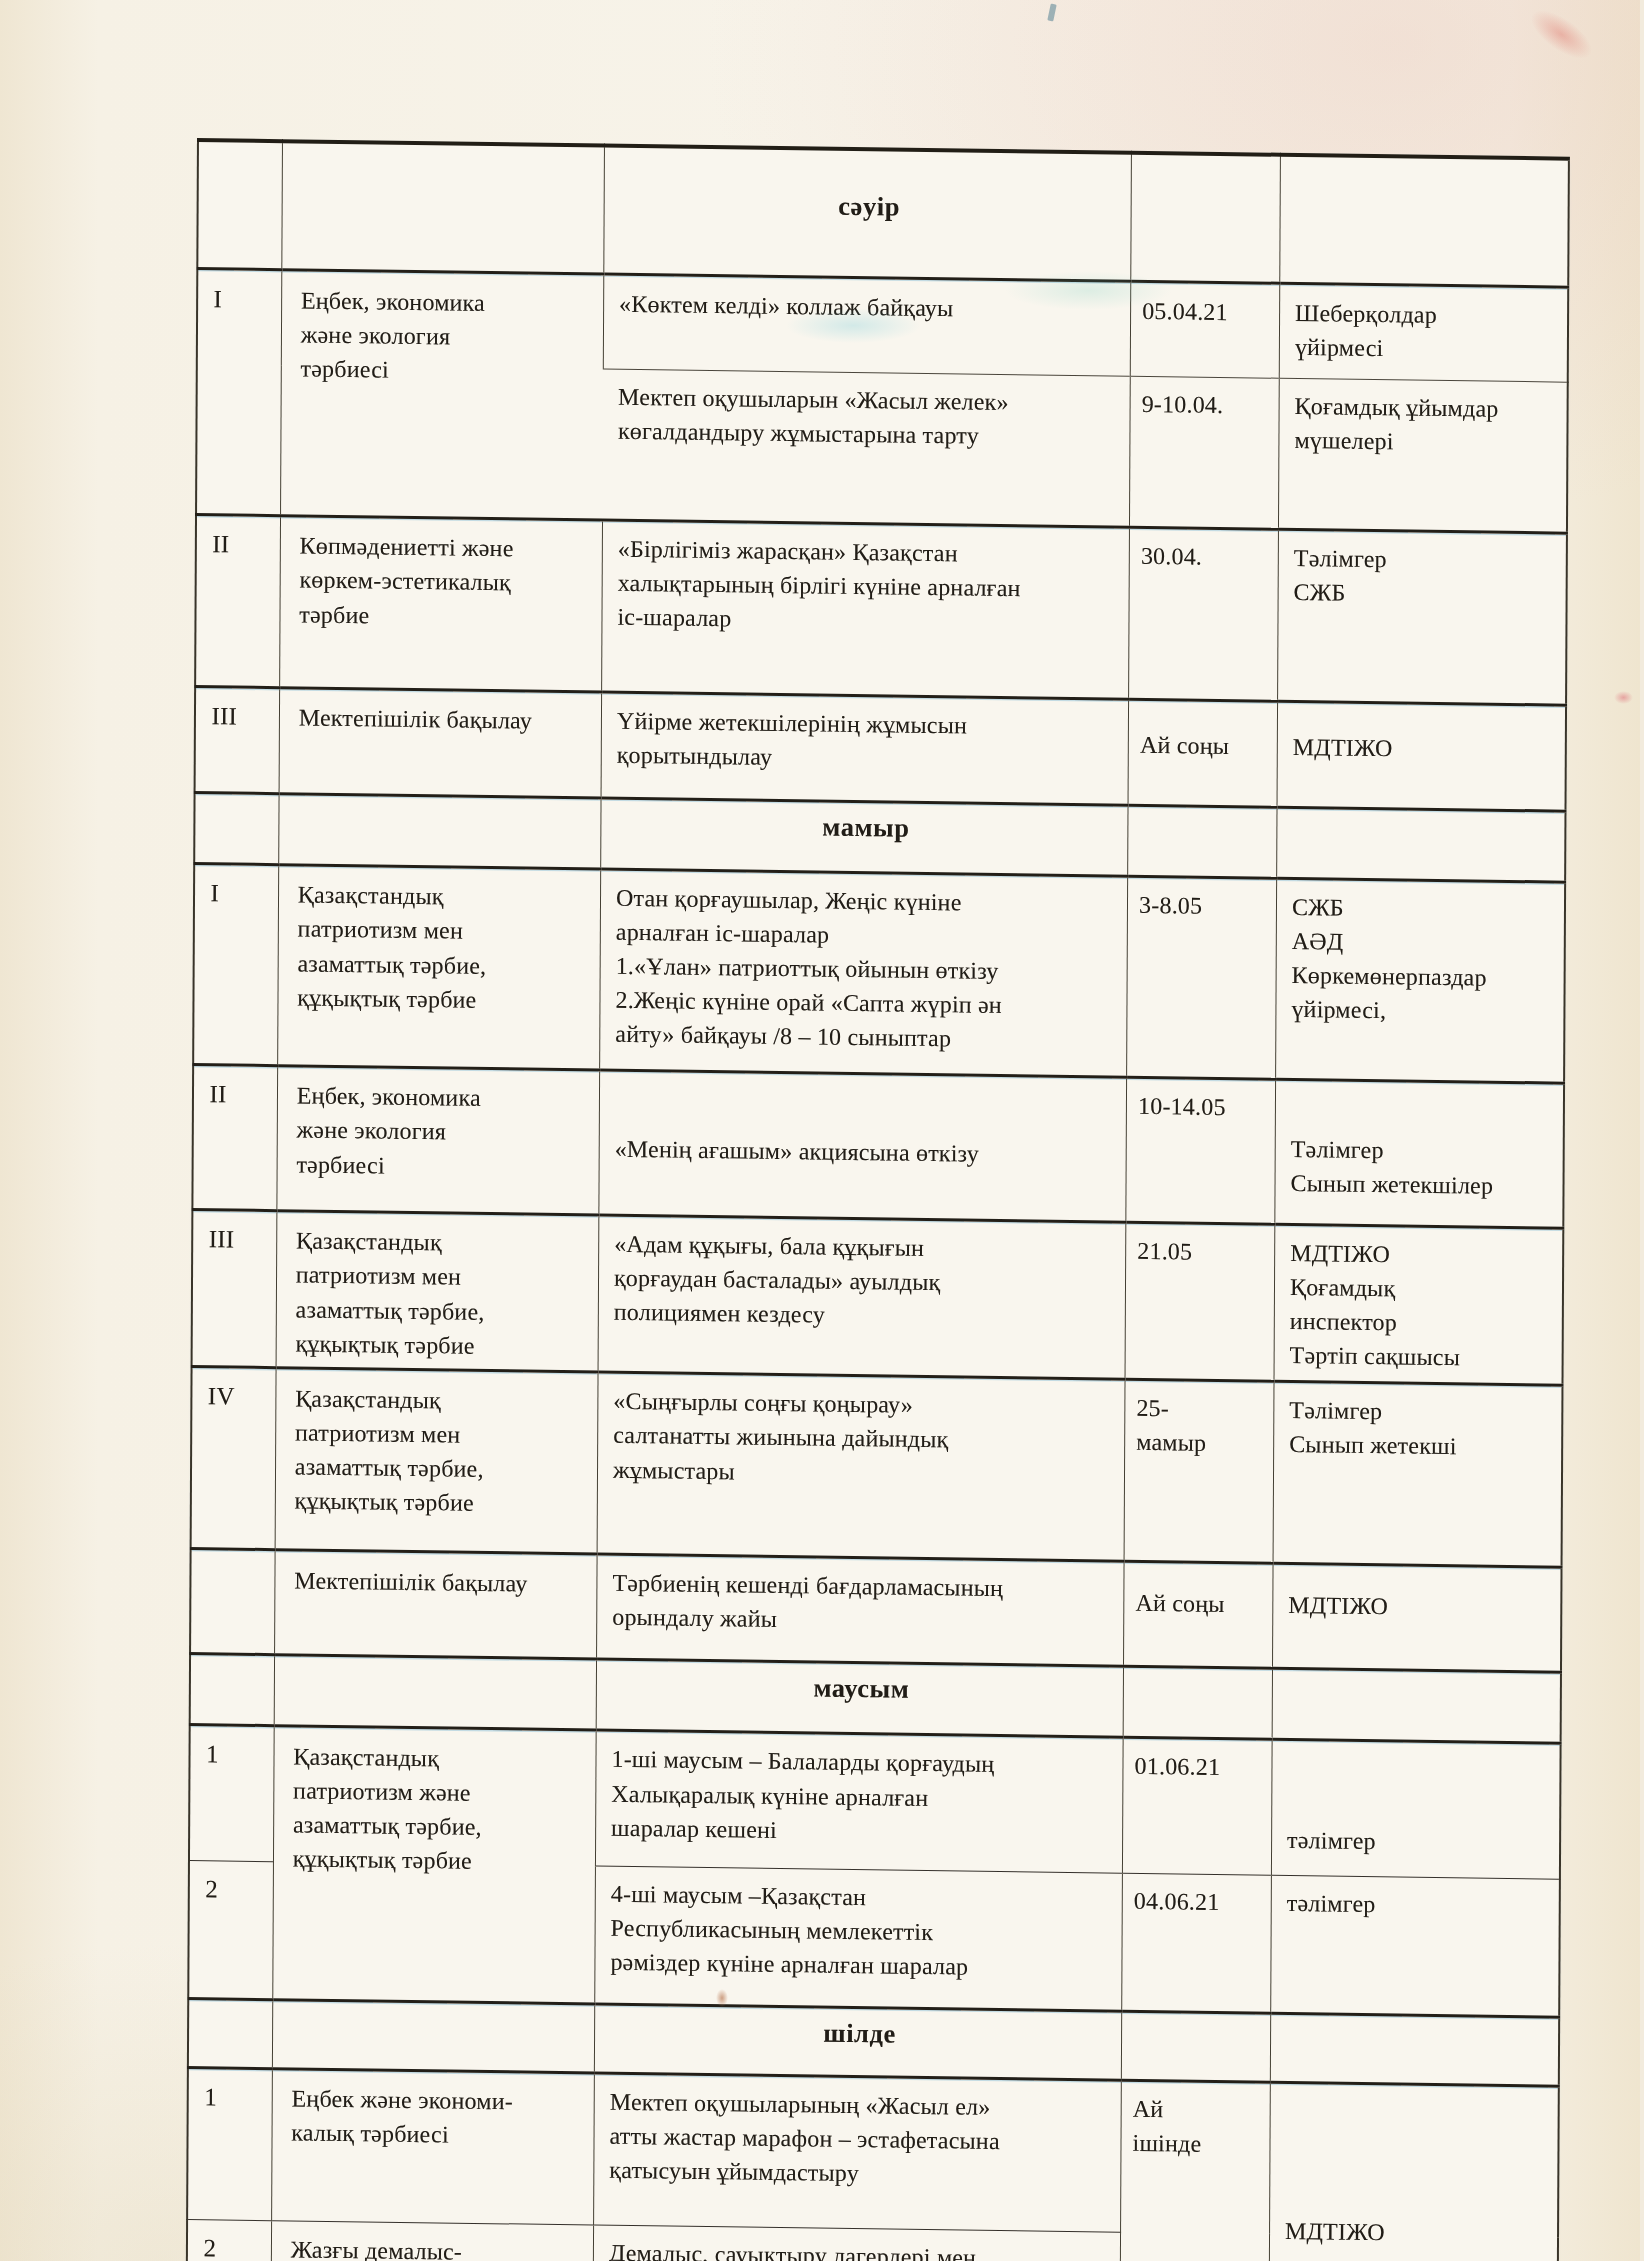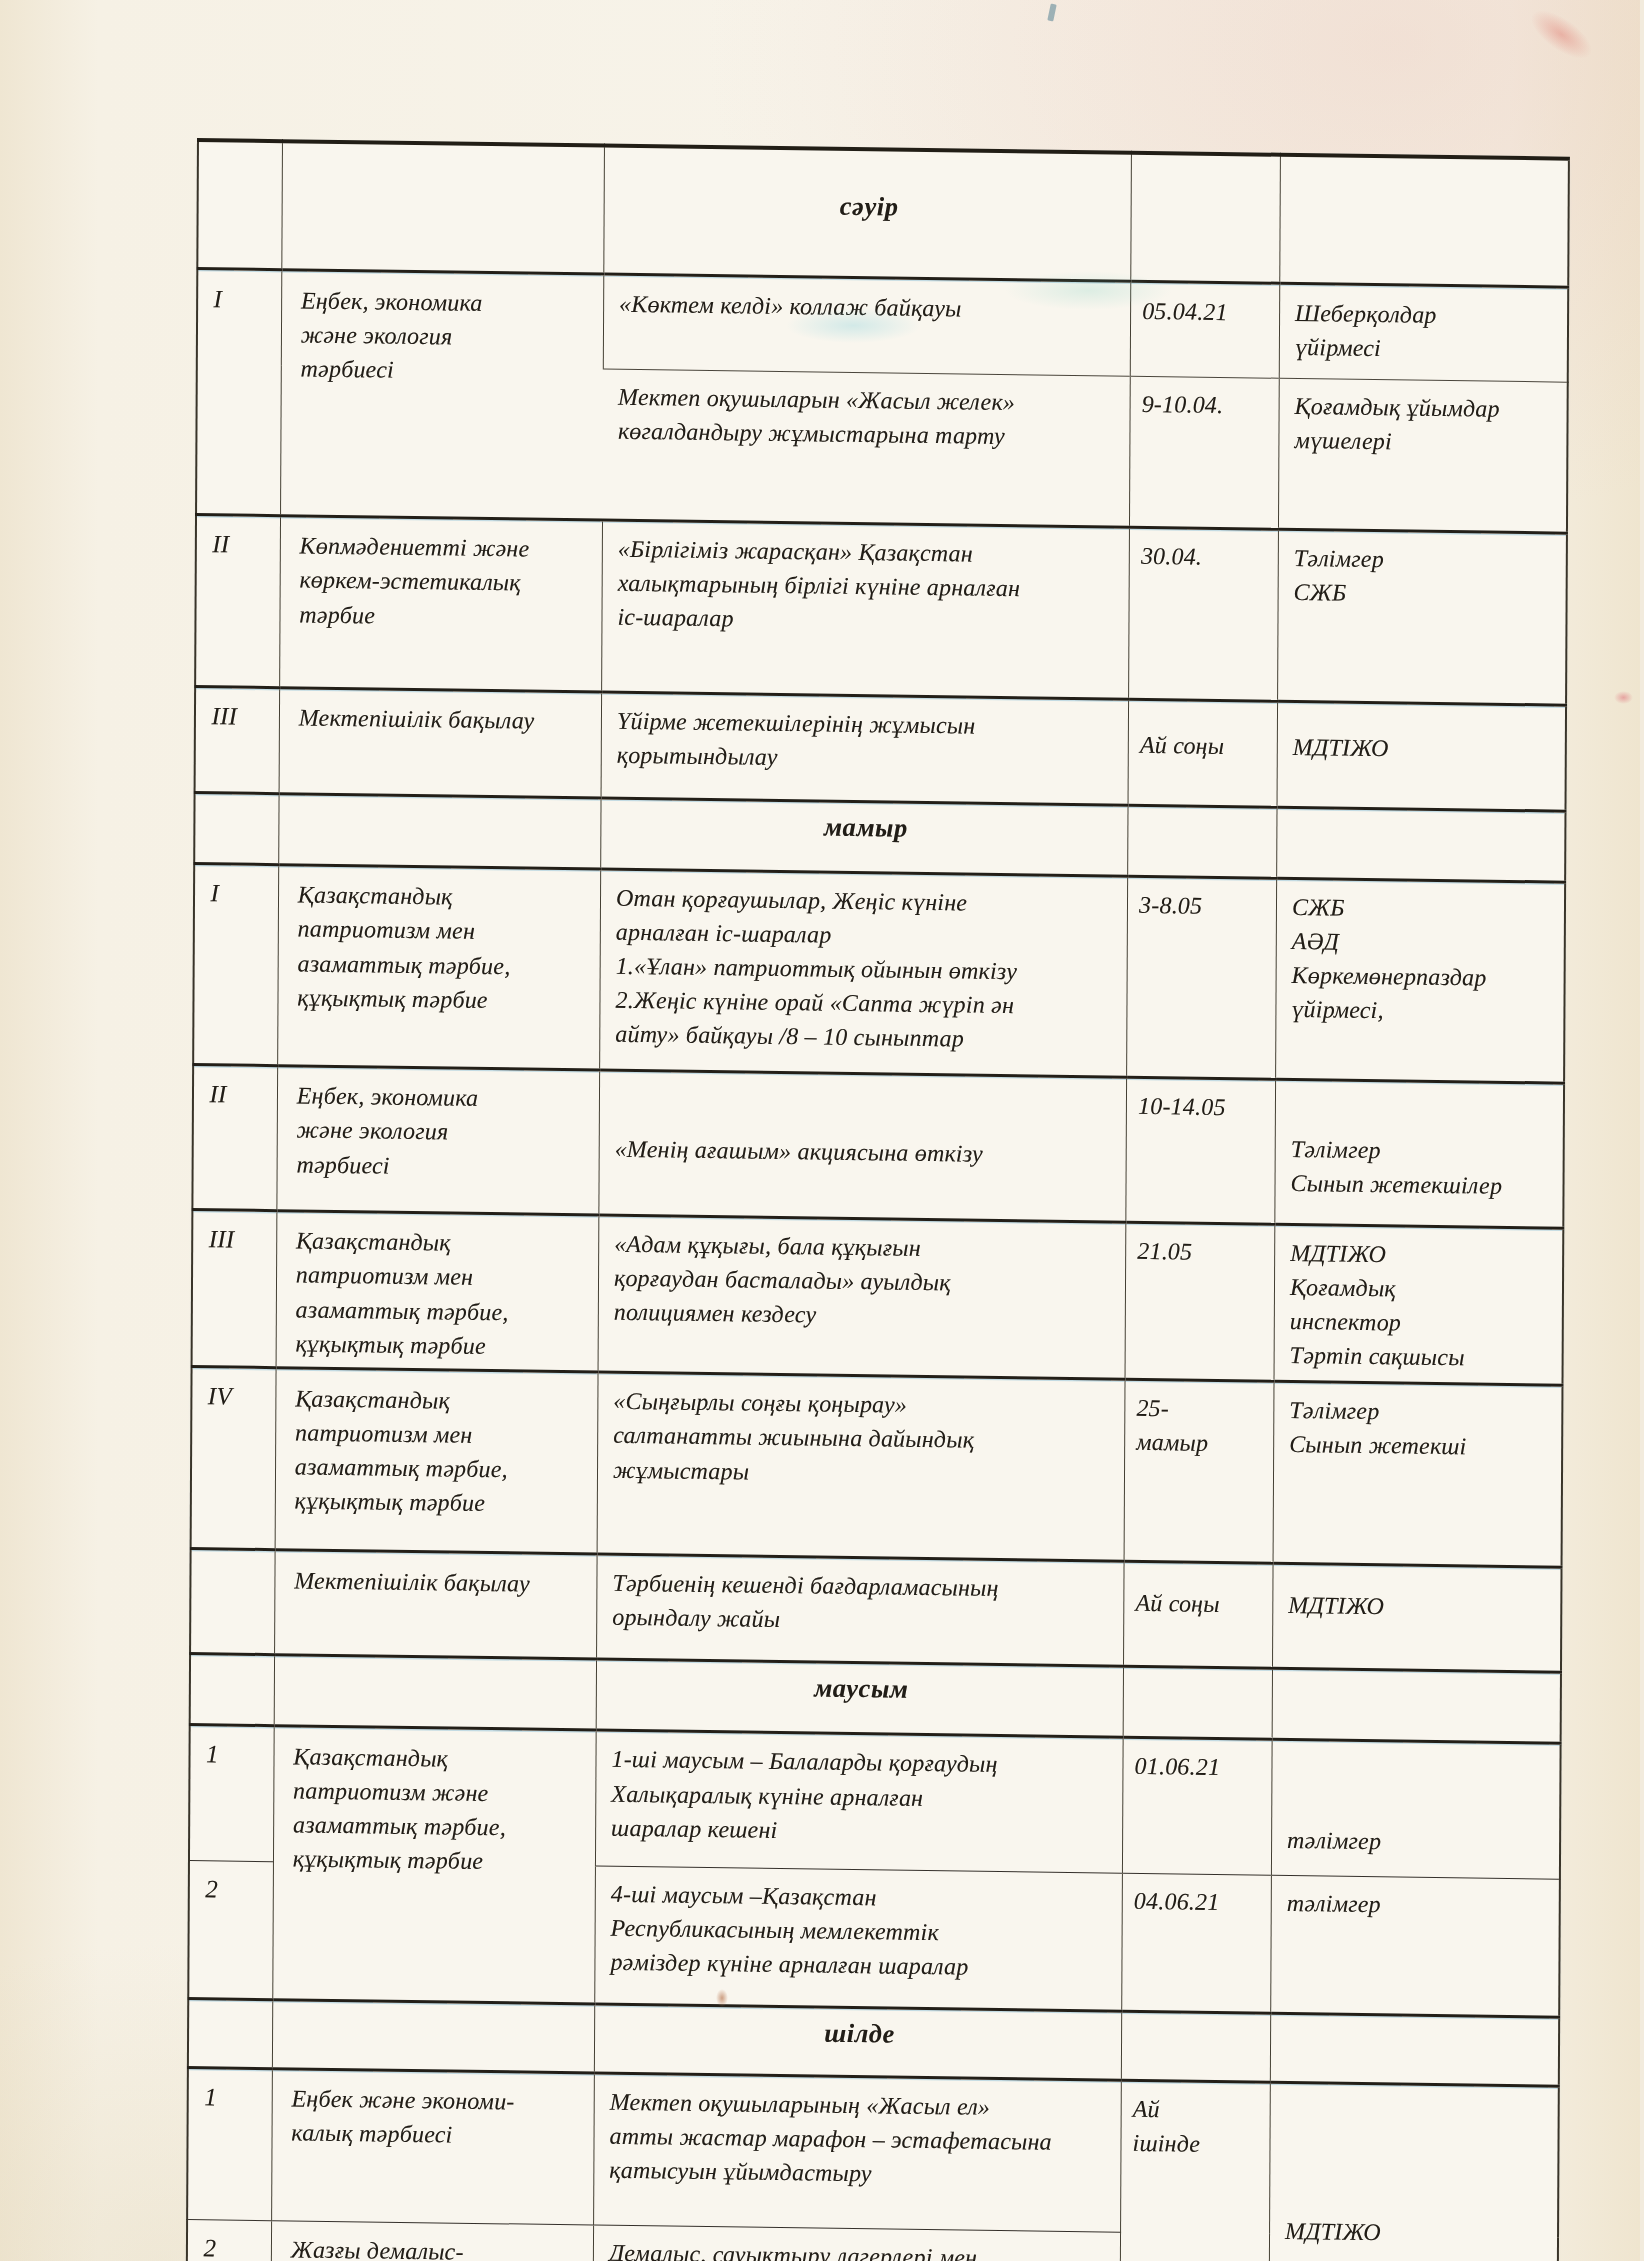"сәуір" .scan { font-style: italic -> none }
